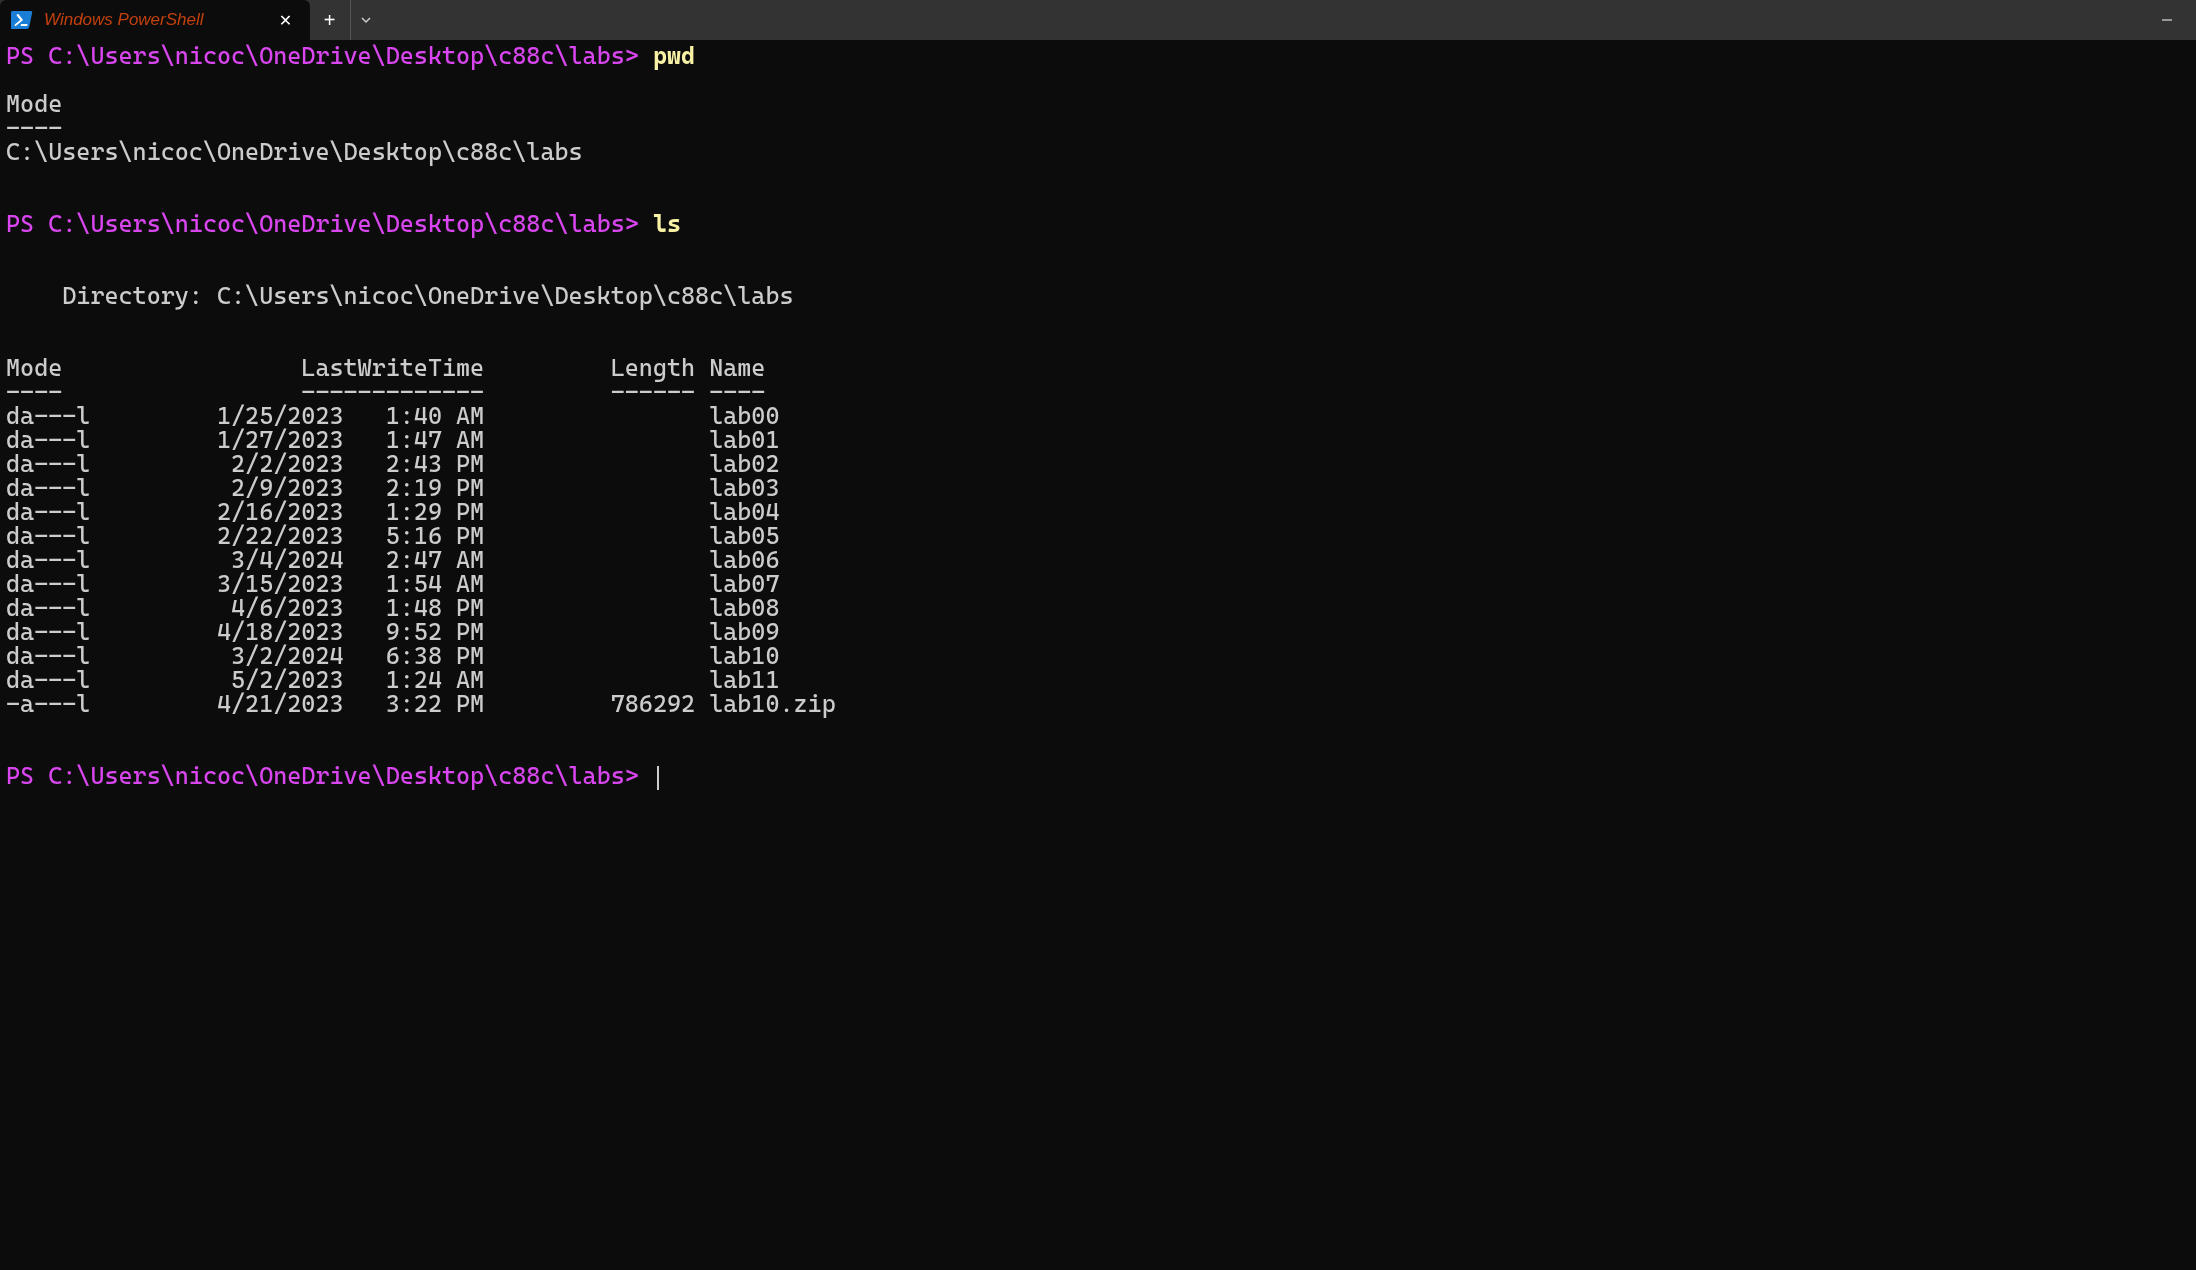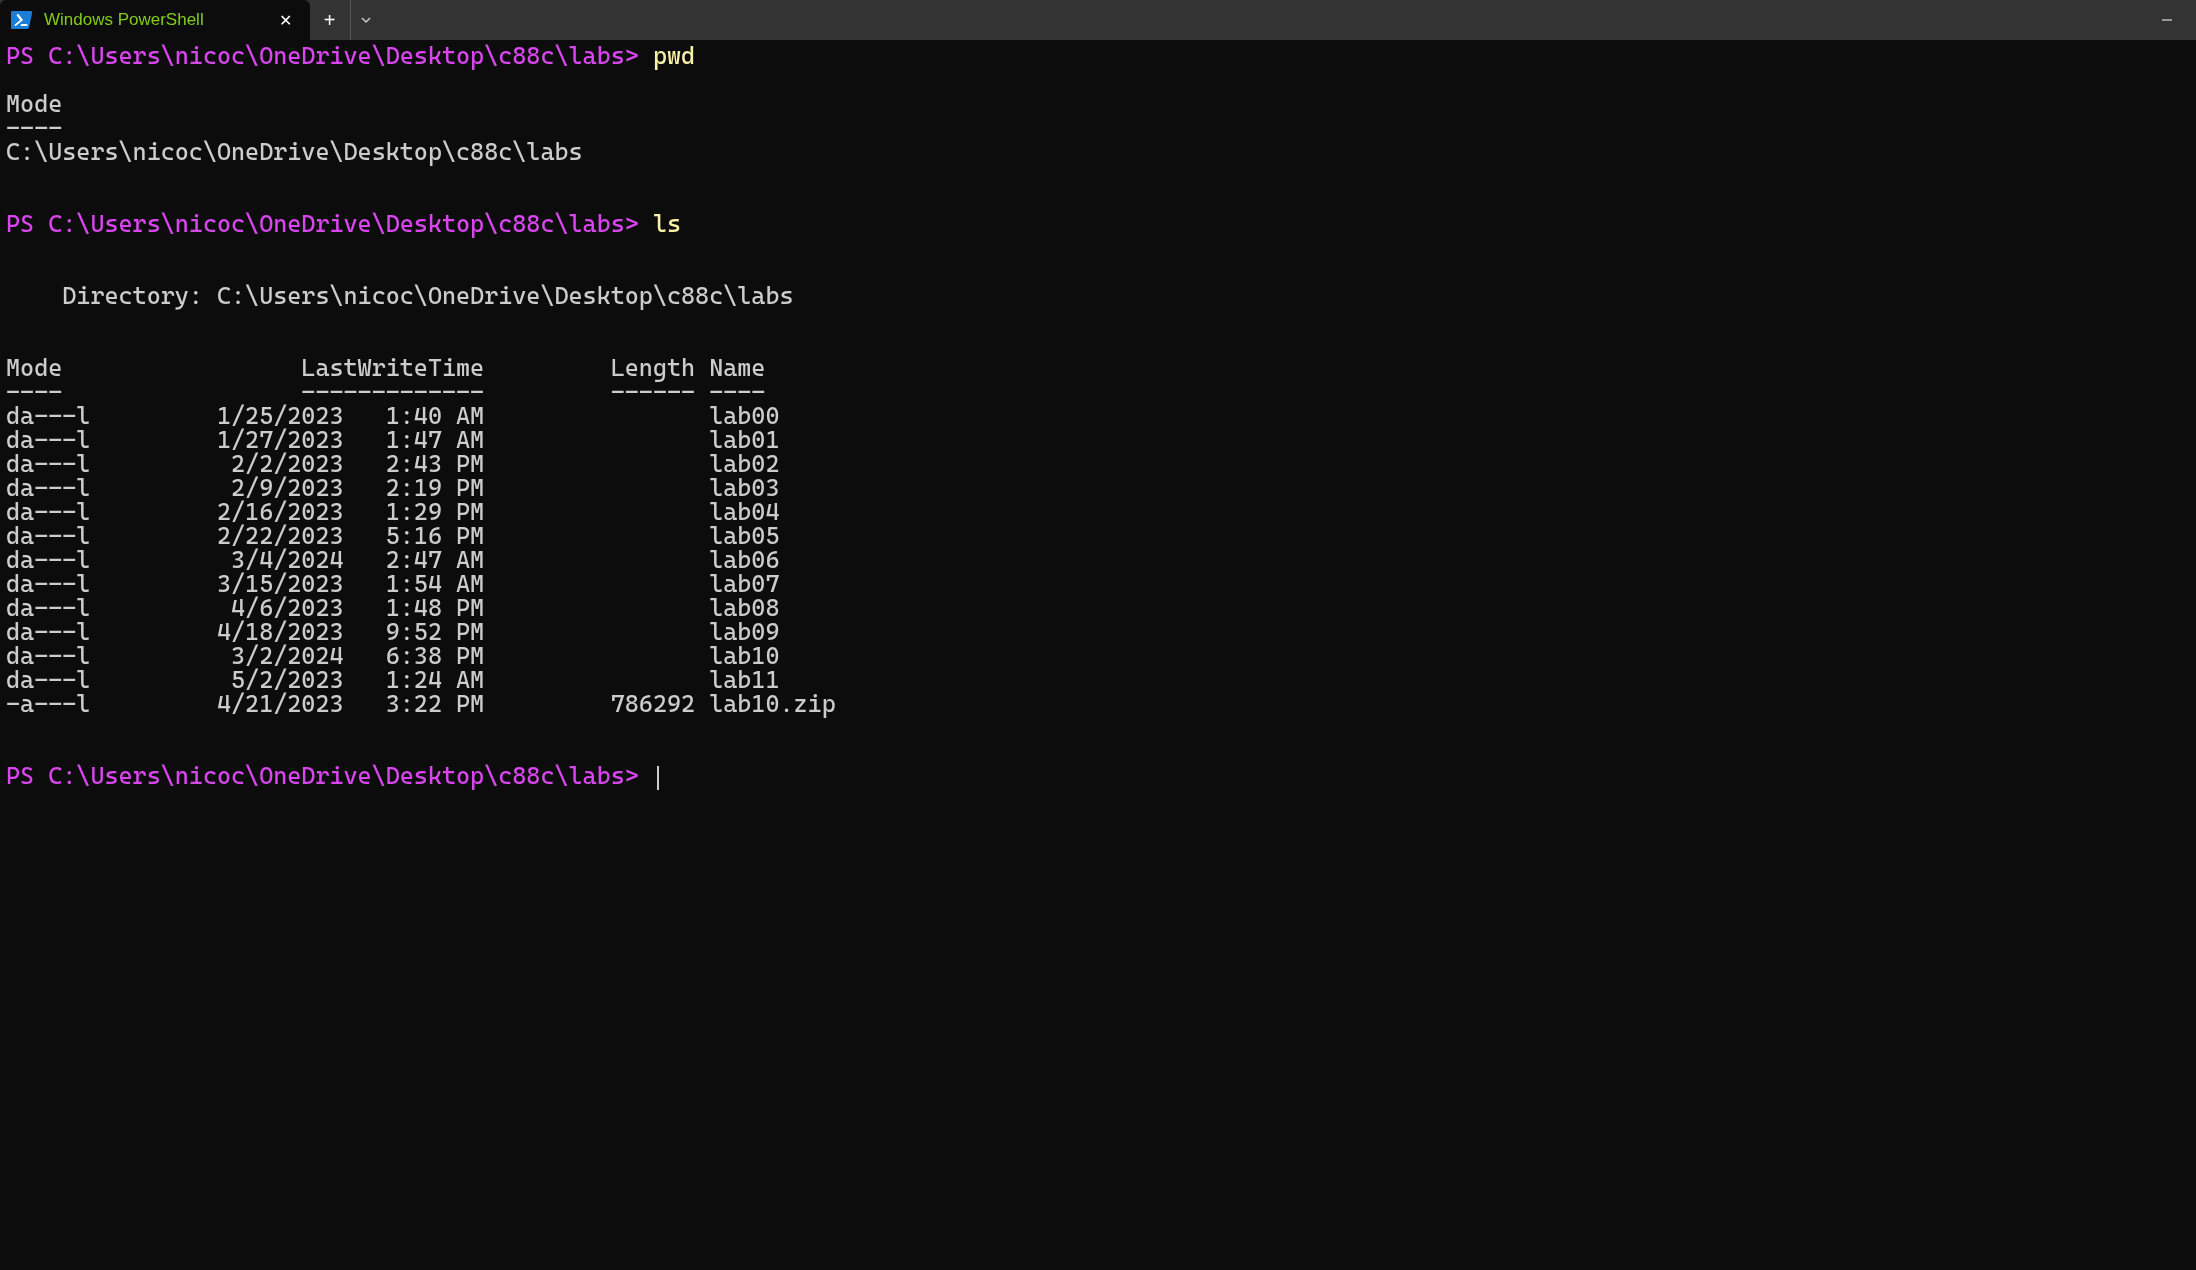"Windows PowerShell" .tab-title { color: #84cc16 -> #c2410c; font-style: none -> italic }
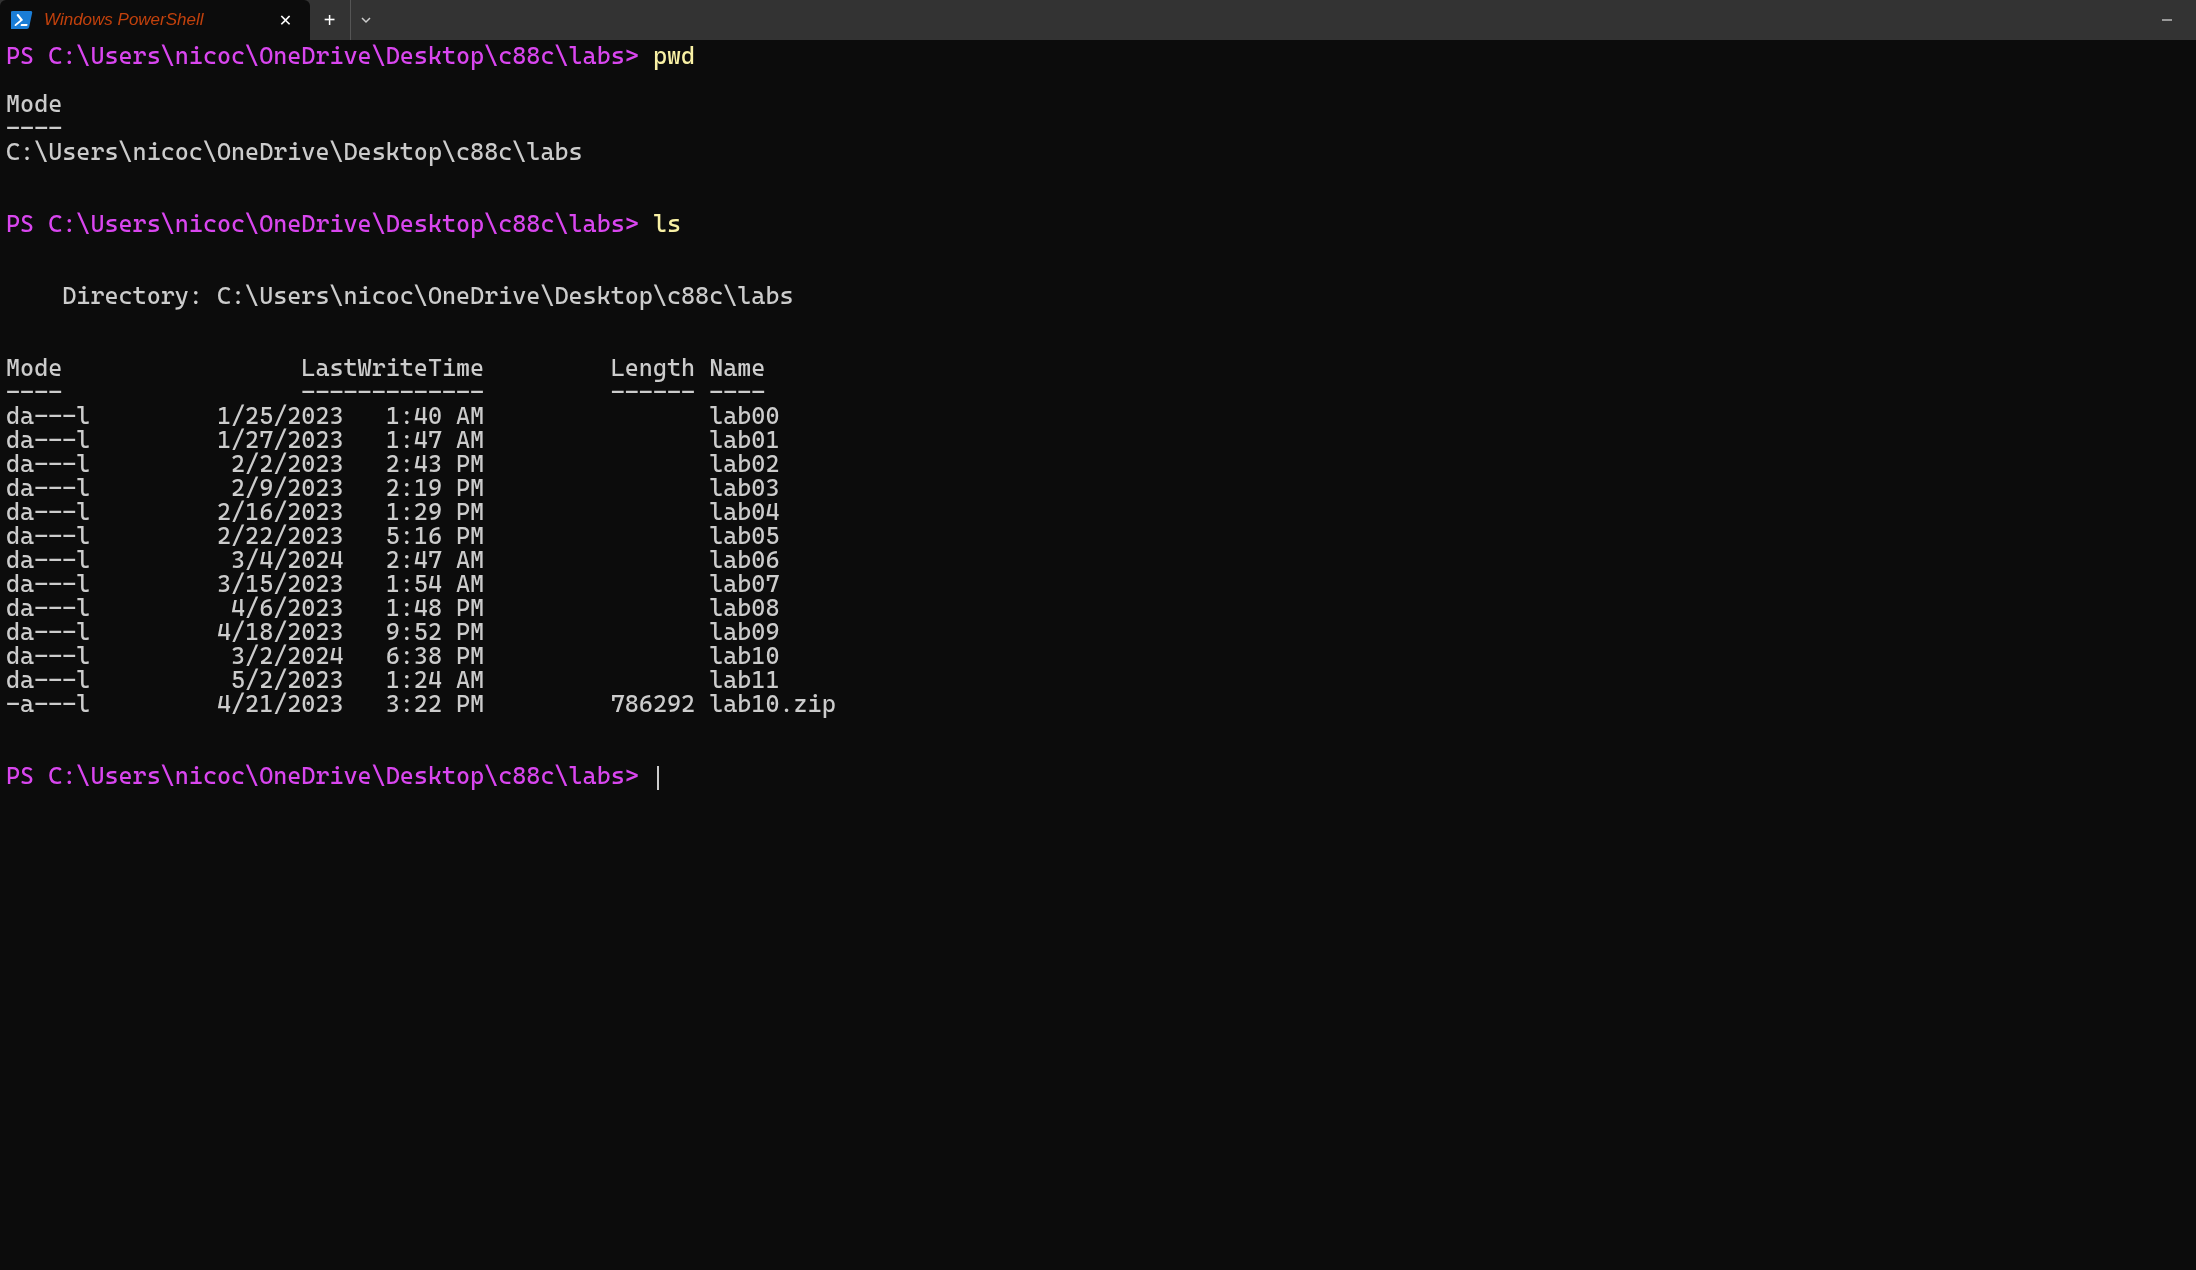"pwd" .cmd { font-weight: none -> bold }
